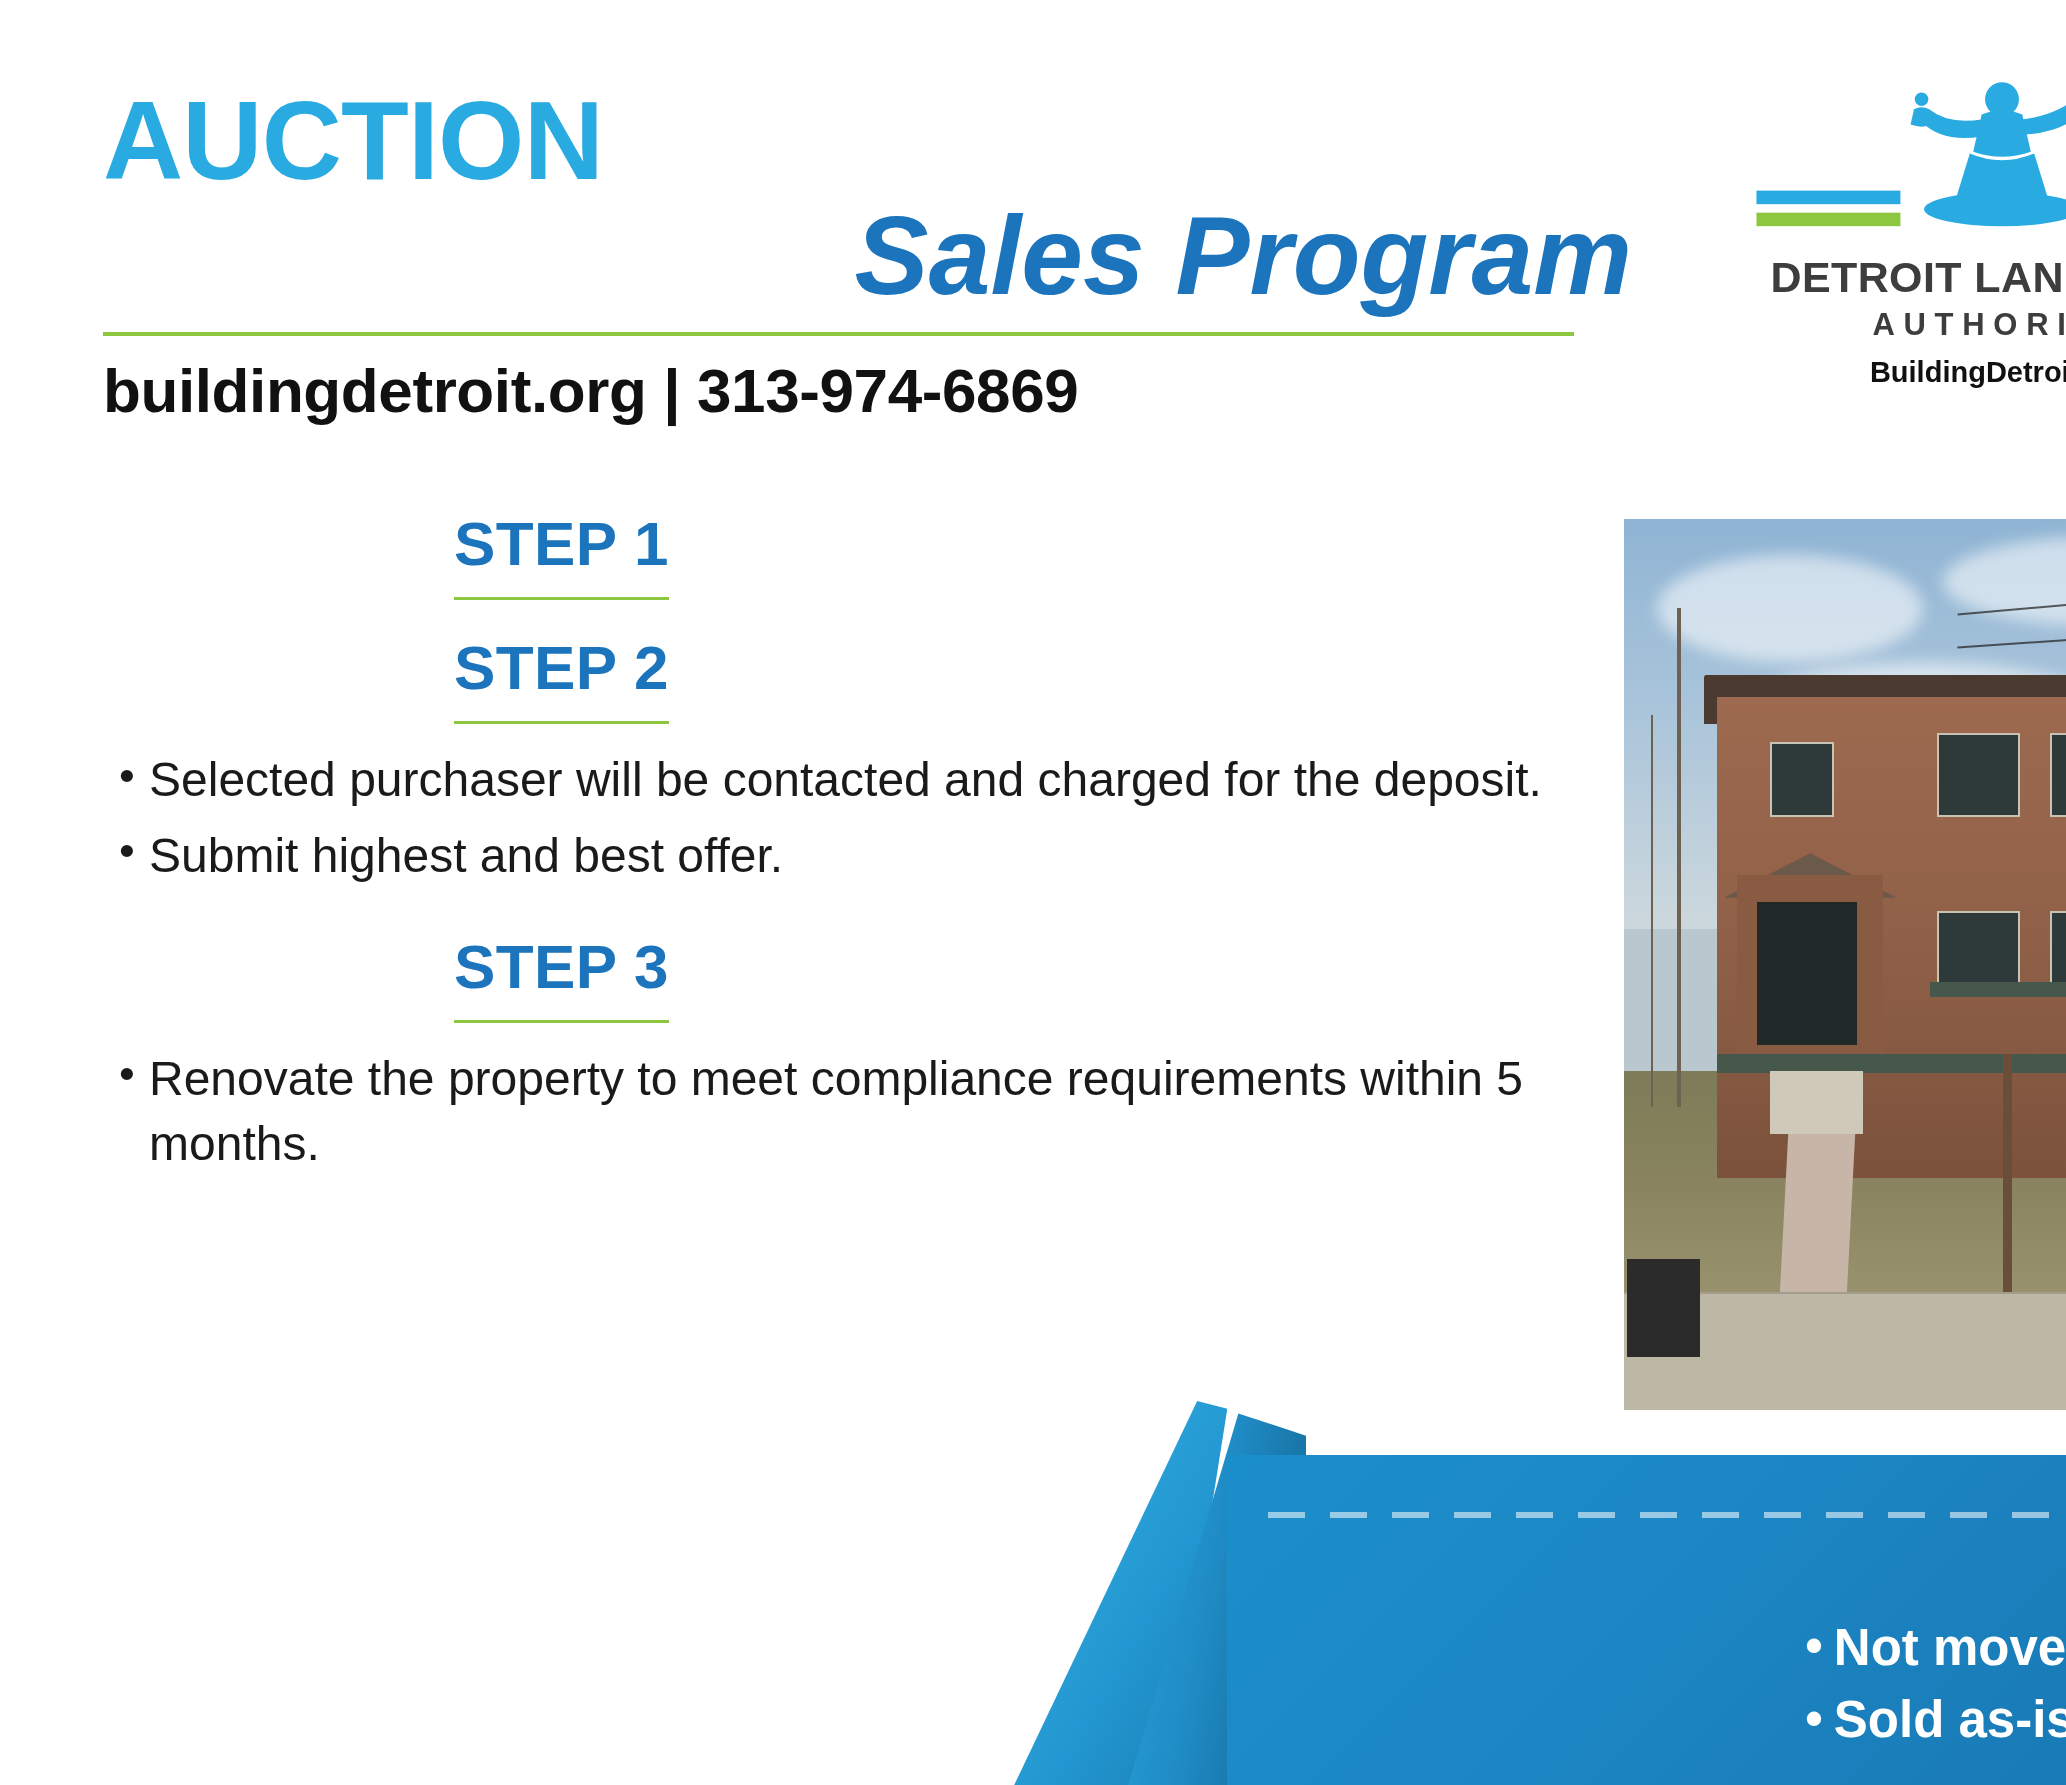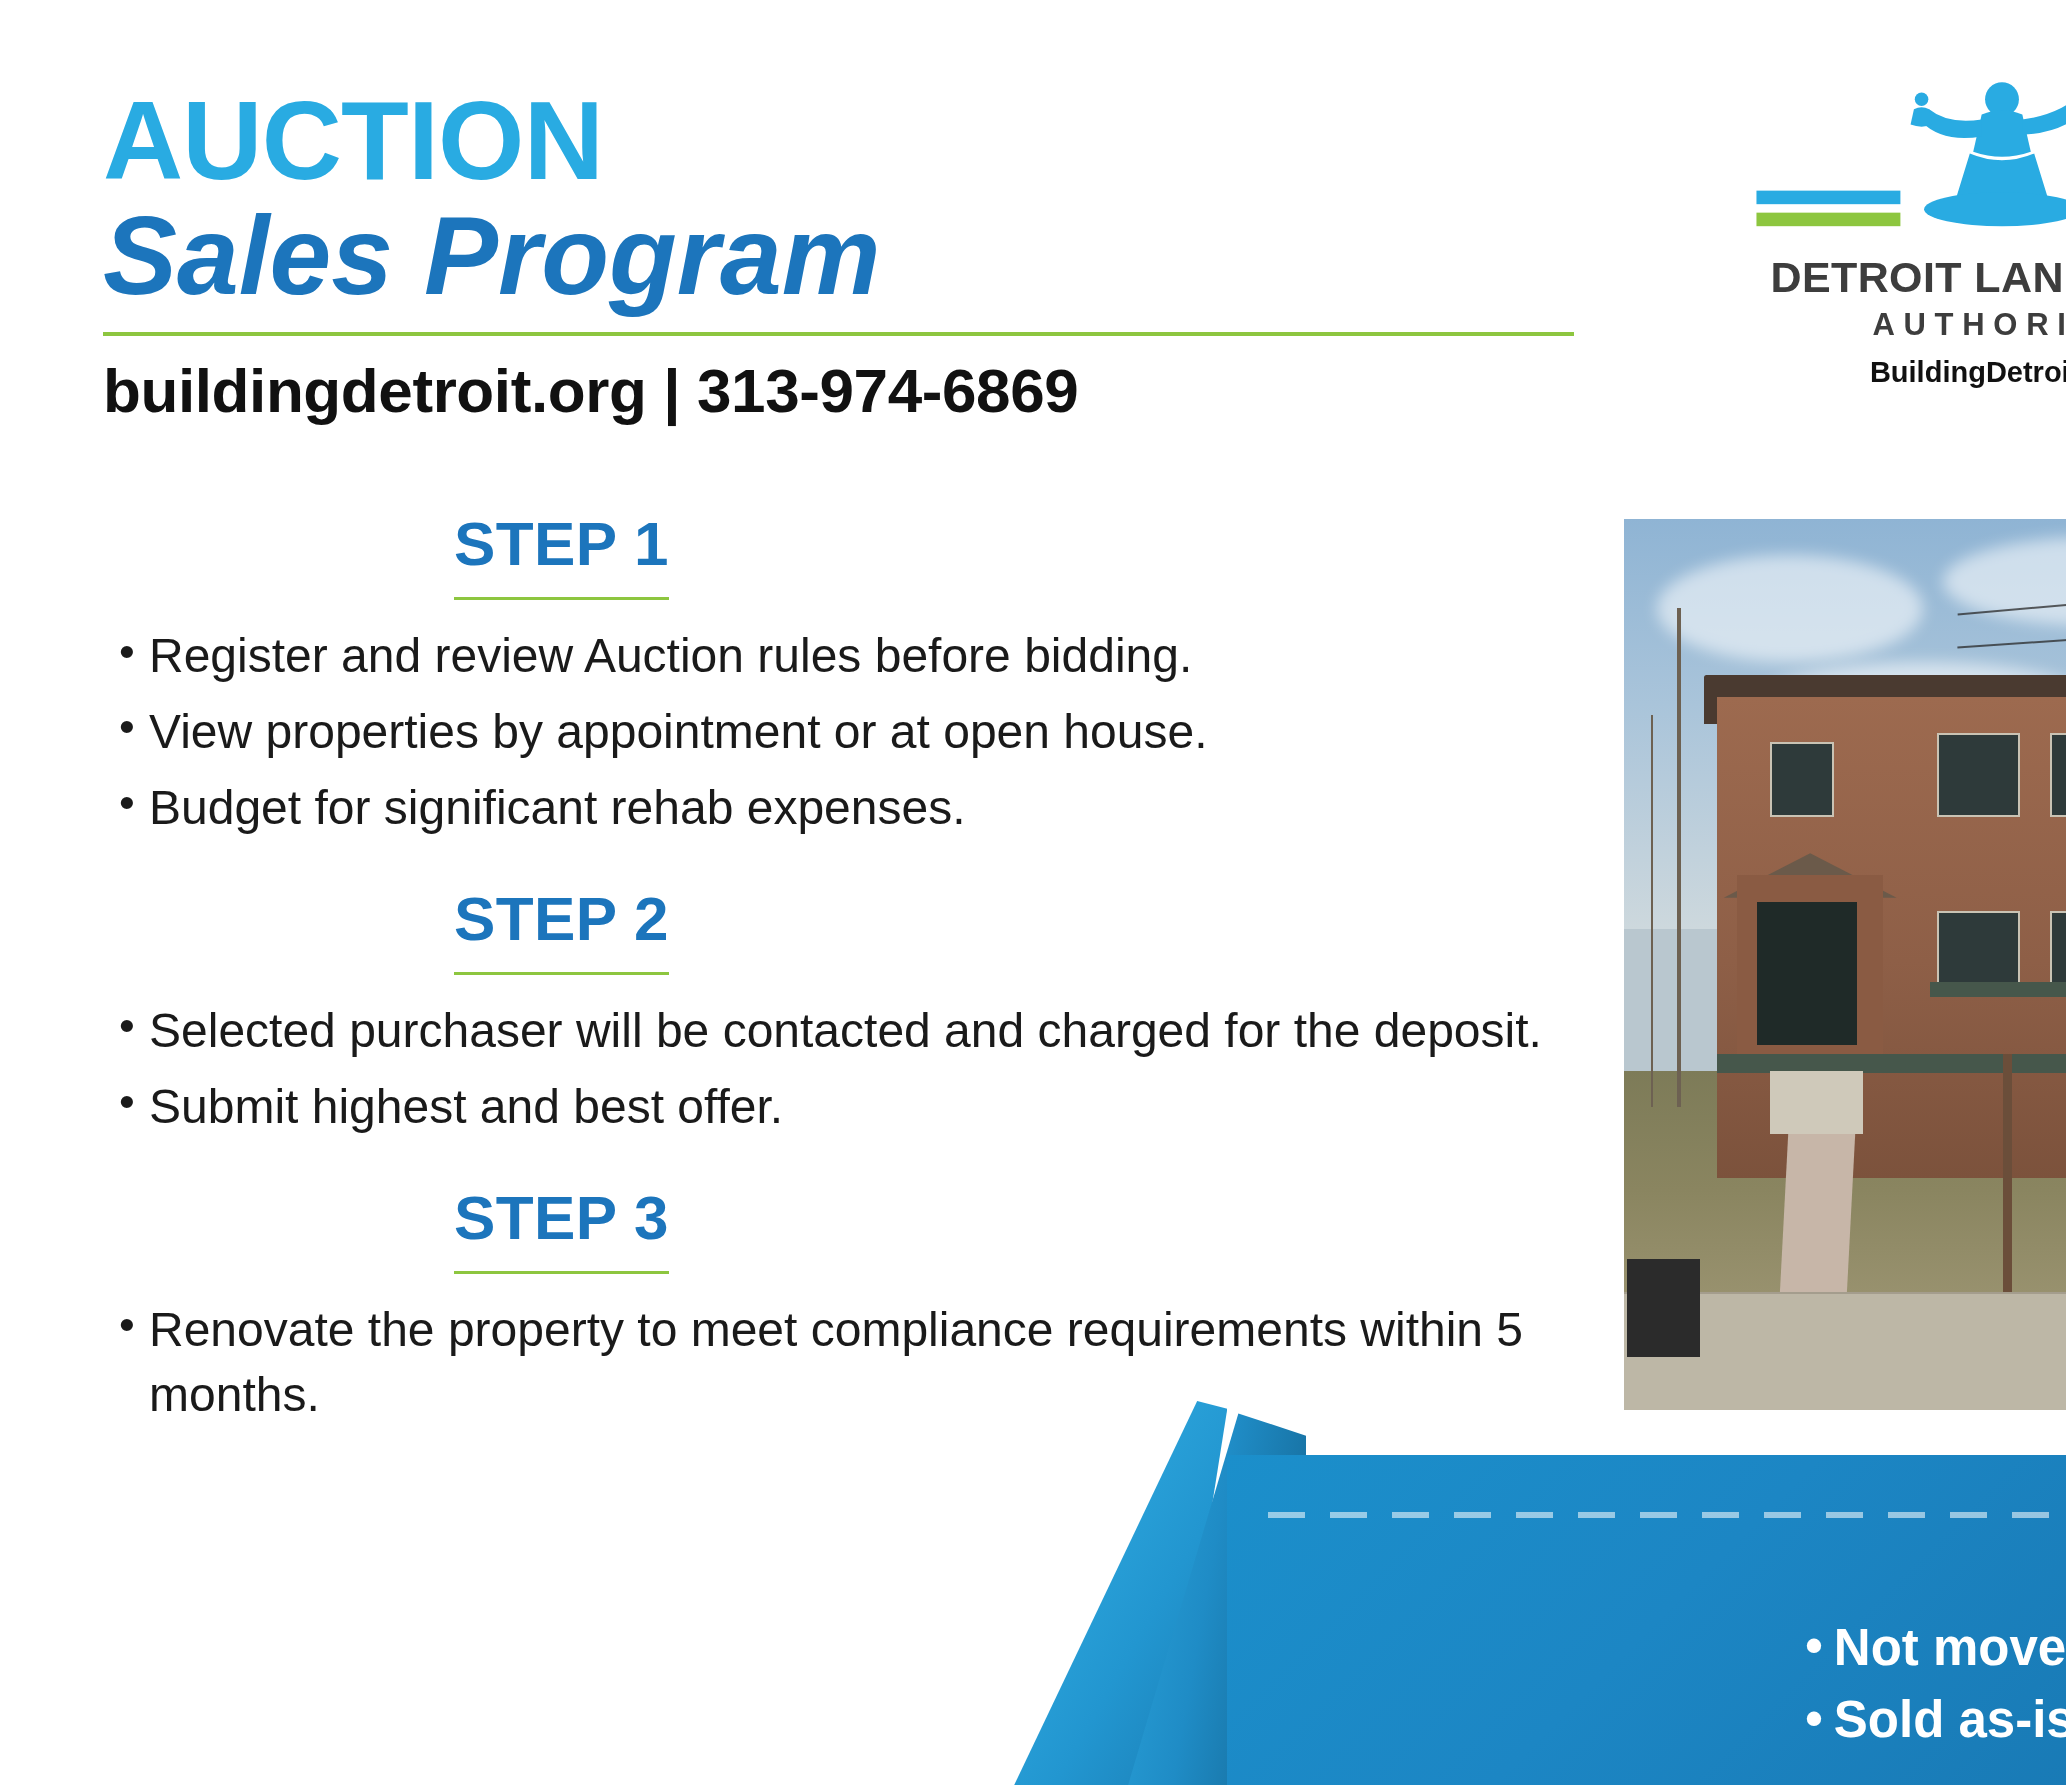"Sales Program" .title-line2 { text-align: none -> right }
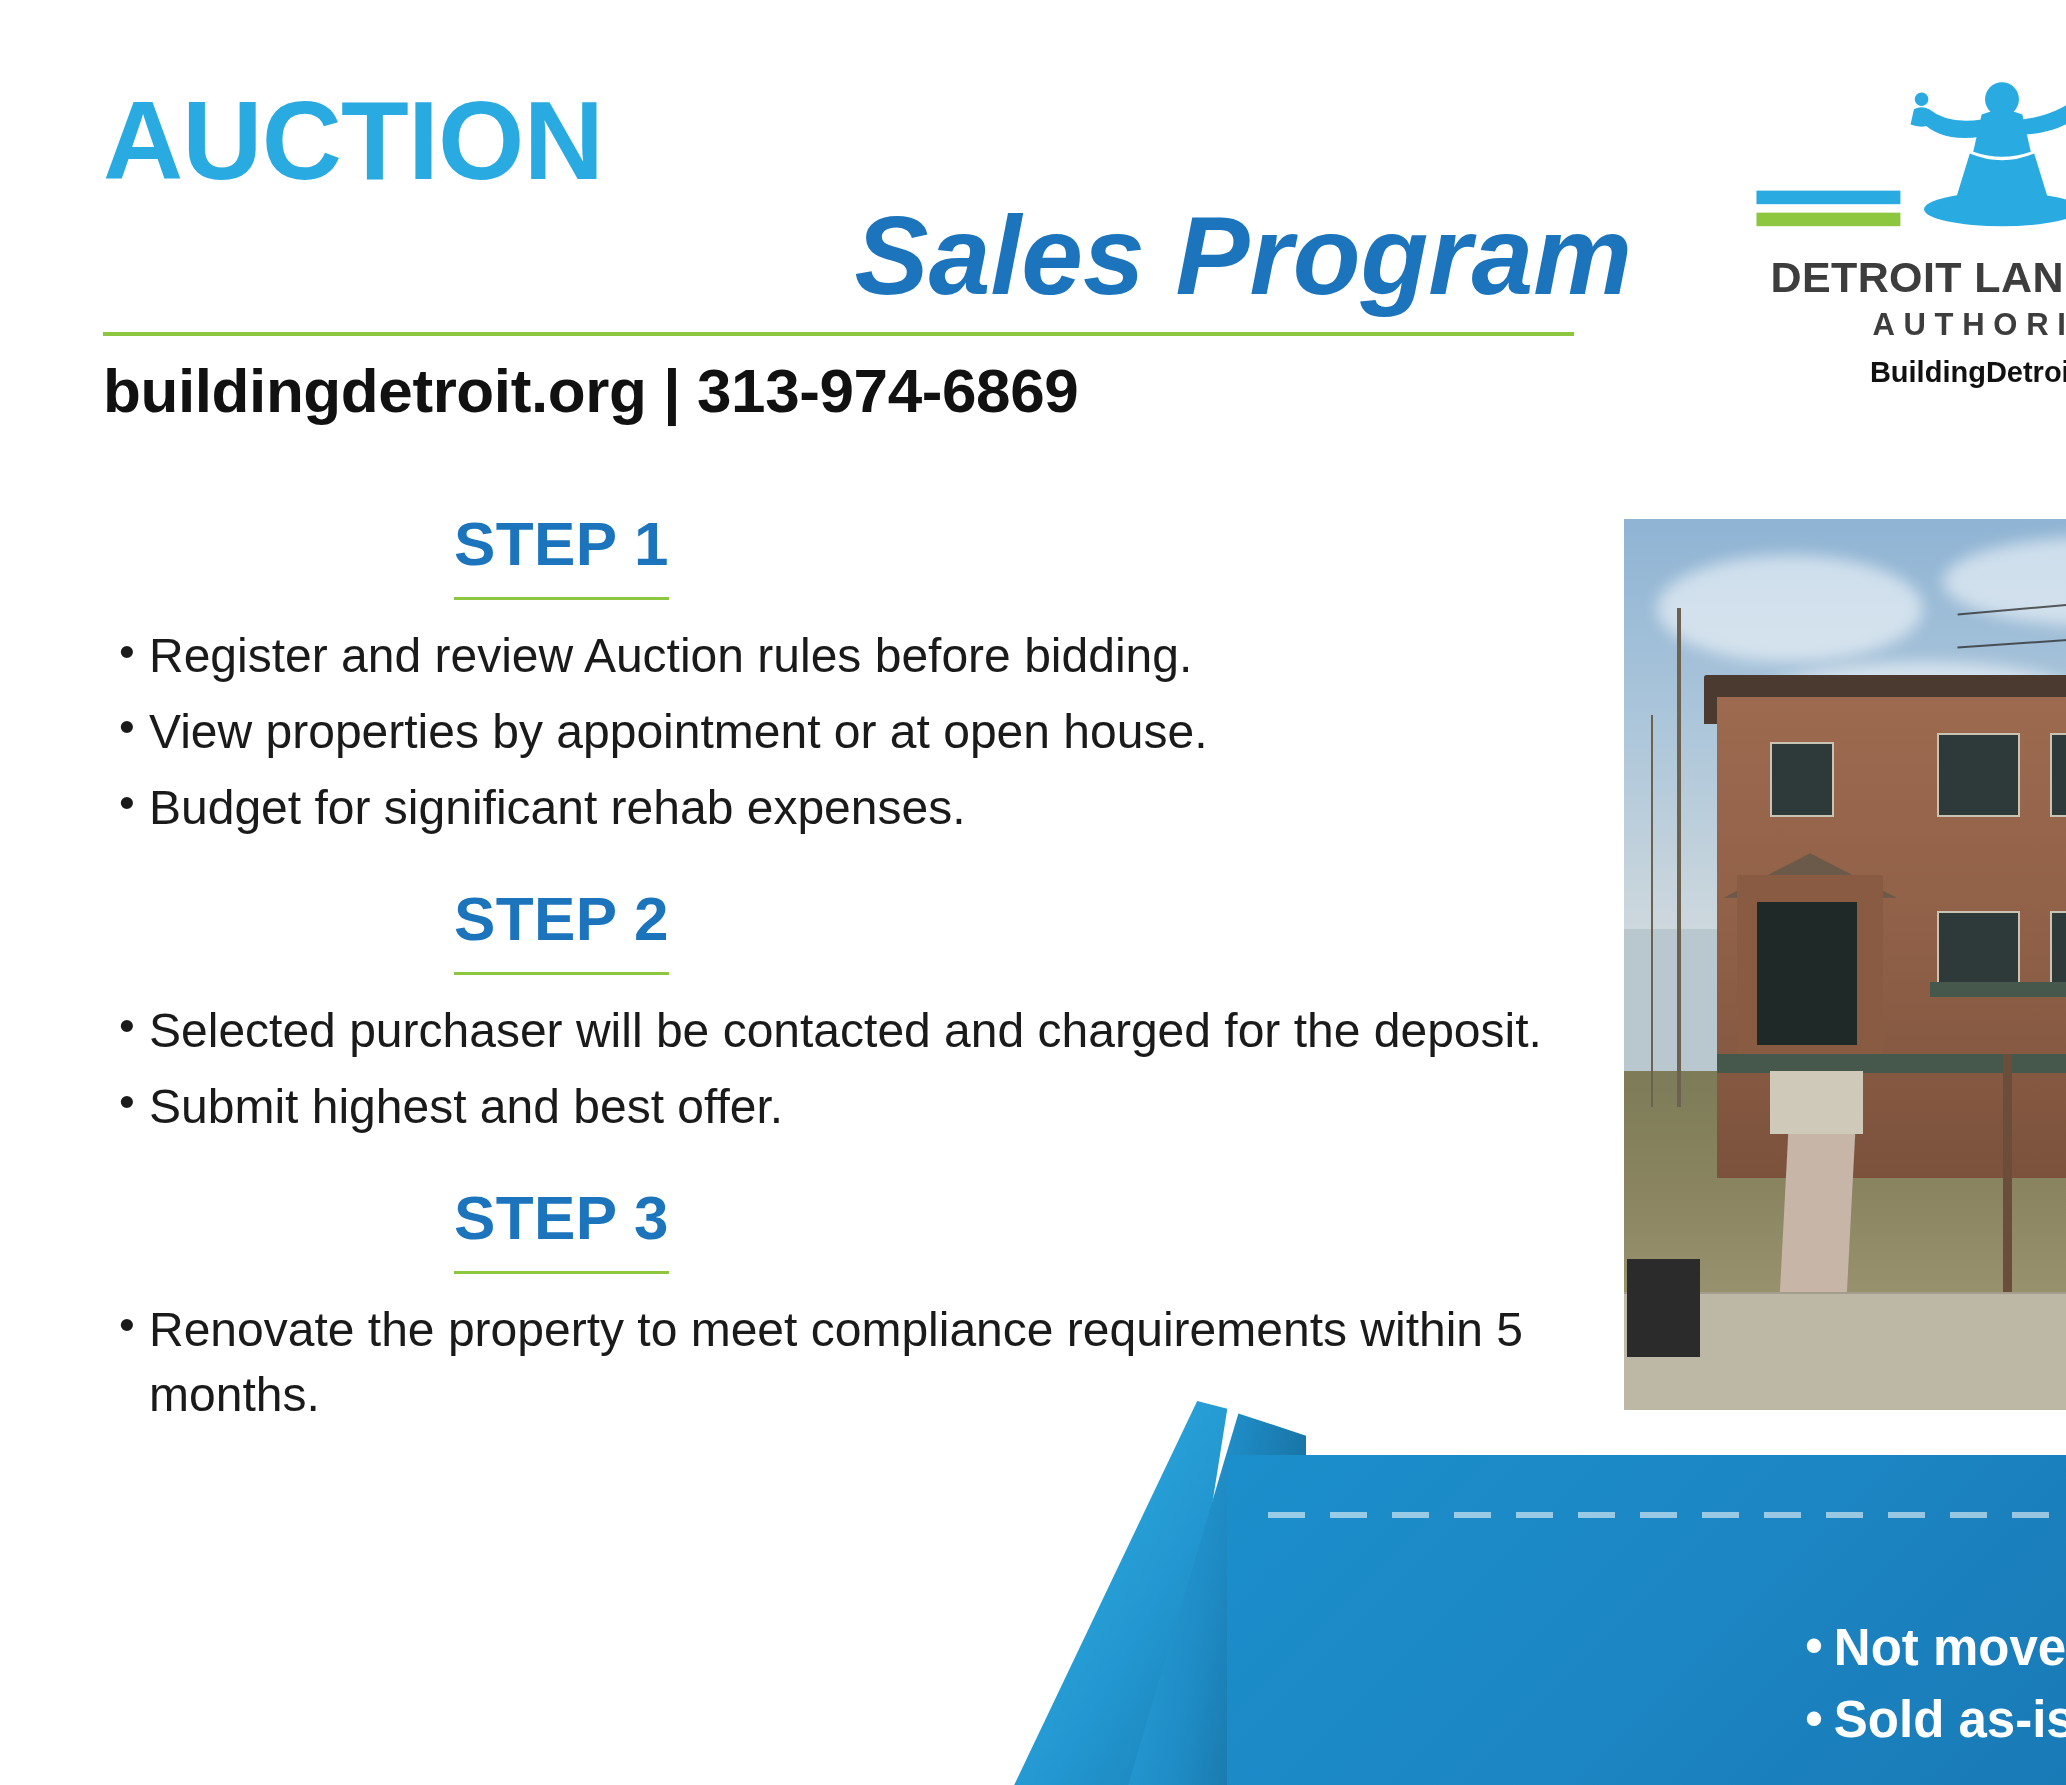"Register and review Auction rules" ul.step-list { html: <ul> <li>Register and review Auction rules before bidding.</li> <li>View properties by appointment or at open house.</li> <li>Budget for significant rehab expenses.</li> </ul> -> none }
